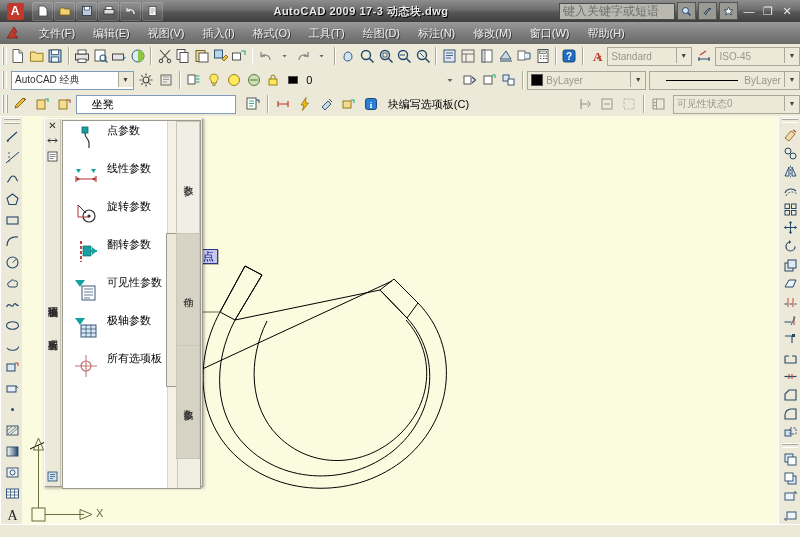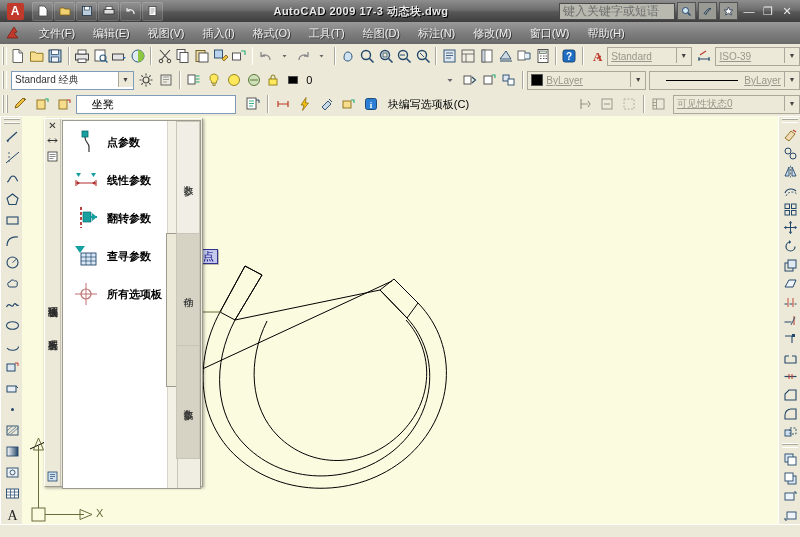"Standard" .combo.dis { text-decoration: underline -> none }
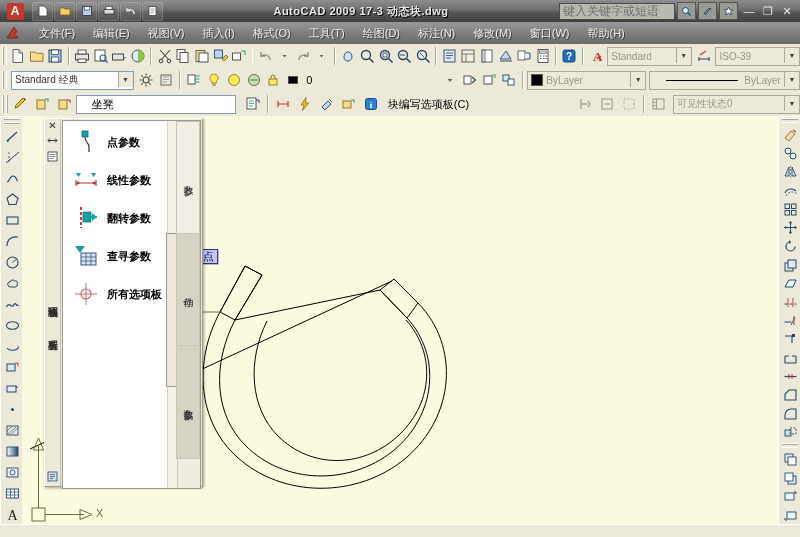"ISO-39" span { text: ISO-39 -> ISO-45 }
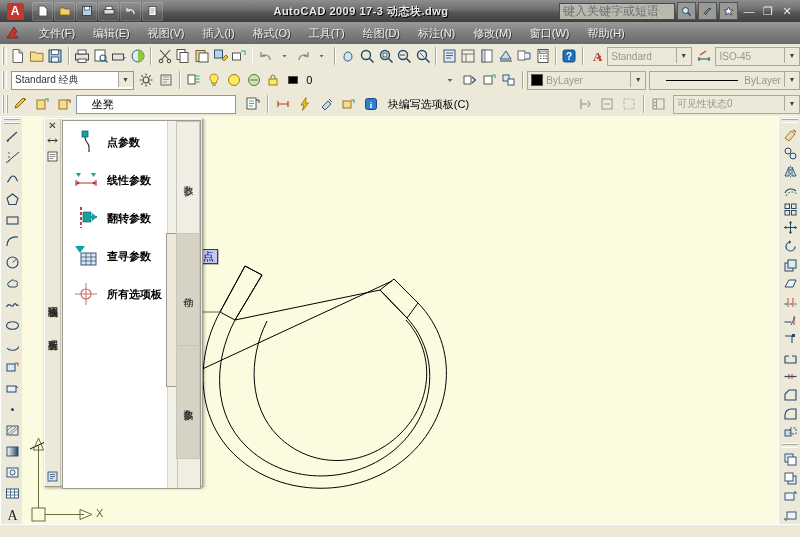"Standard 经典" span { text: Standard -> AutoCAD }
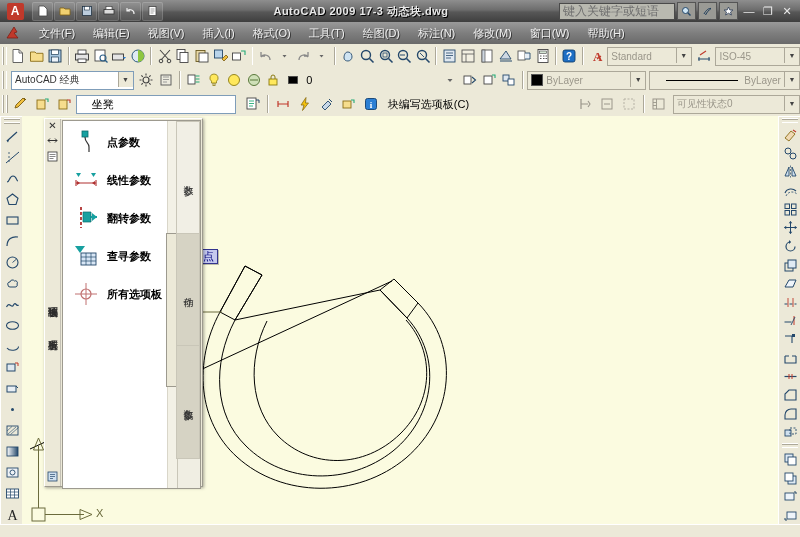"点参数" .pal-item { align-items: center -> none; font-weight: bold -> none }
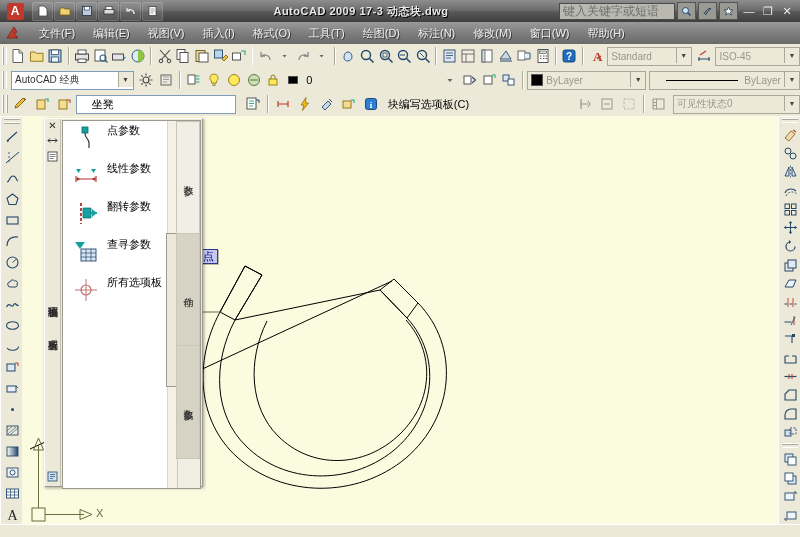"旋转参数" div.pal-item { html: none -> <div> <div> <svg> <circle></circle> <path></path> <path></path> <circle></circle> </svg> </div> <div>旋转参数</div> </div> }
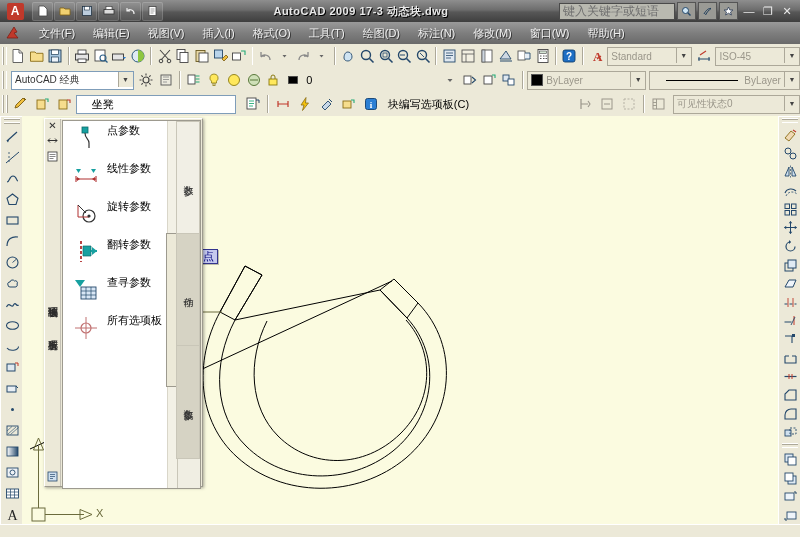"可见性参数" div.pal-item { html: none -> <div> <div> <svg> <path></path> <rect></rect> <path></path> </svg> </div> <div>可见性参数</div> </div> }
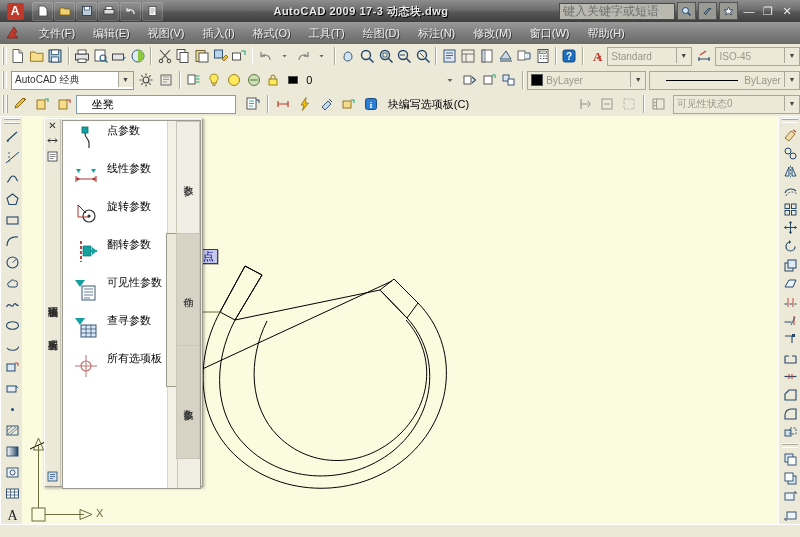"查寻参数" div.pi-lbl { text: 查寻 -> 极轴 }
